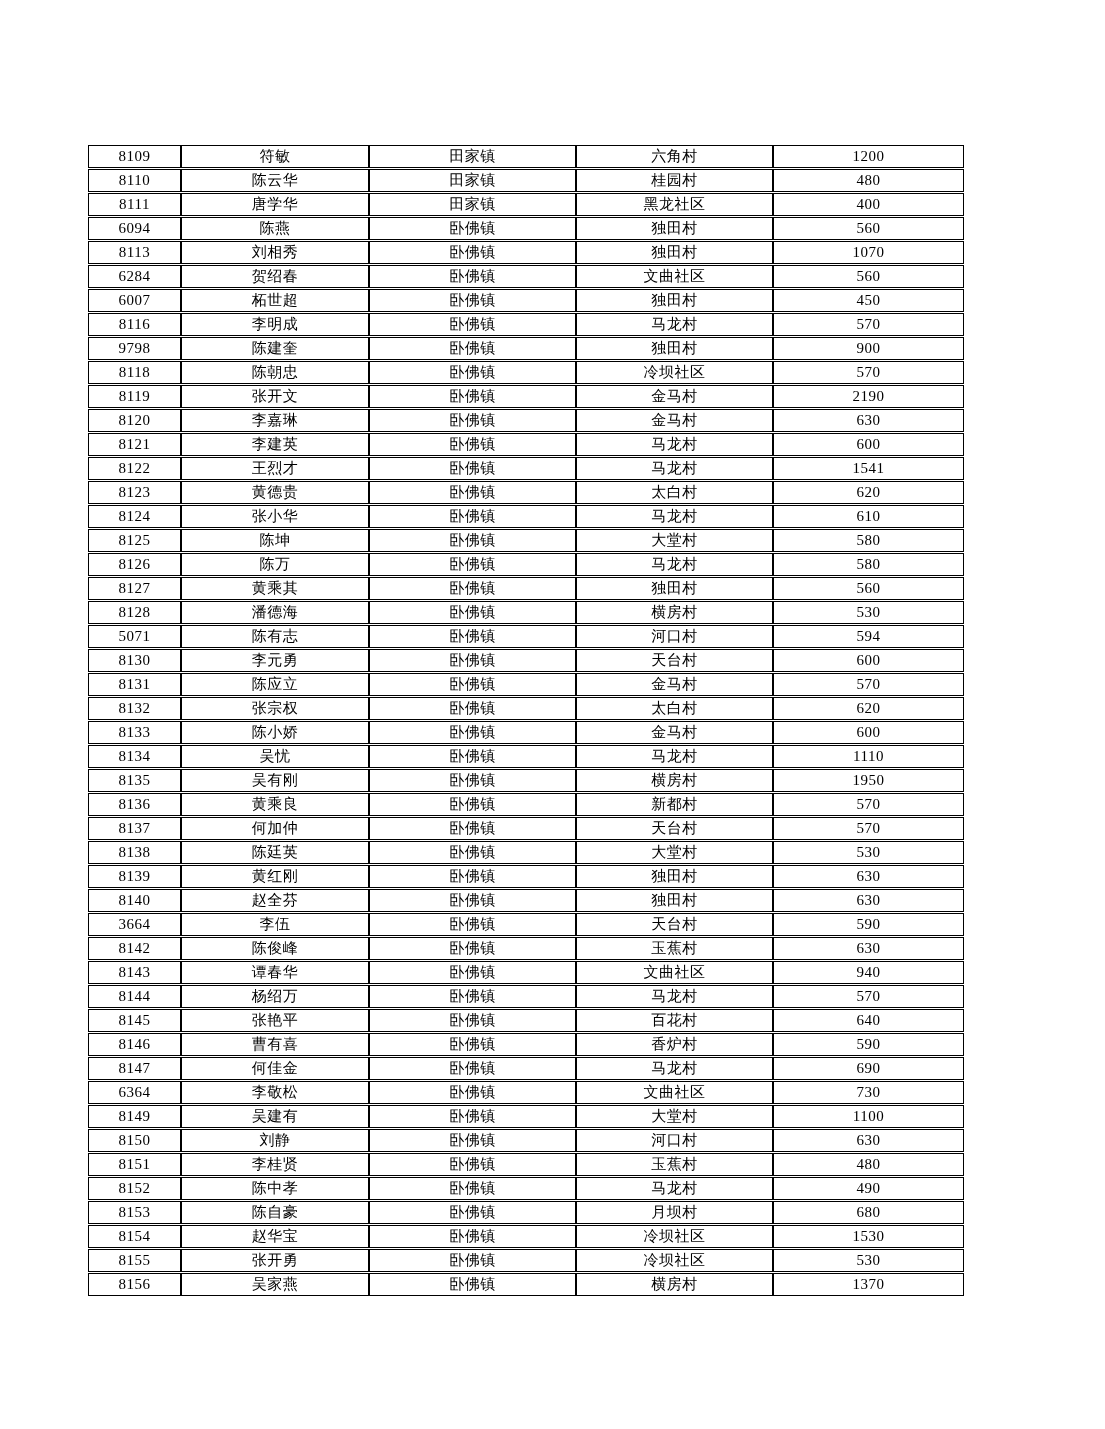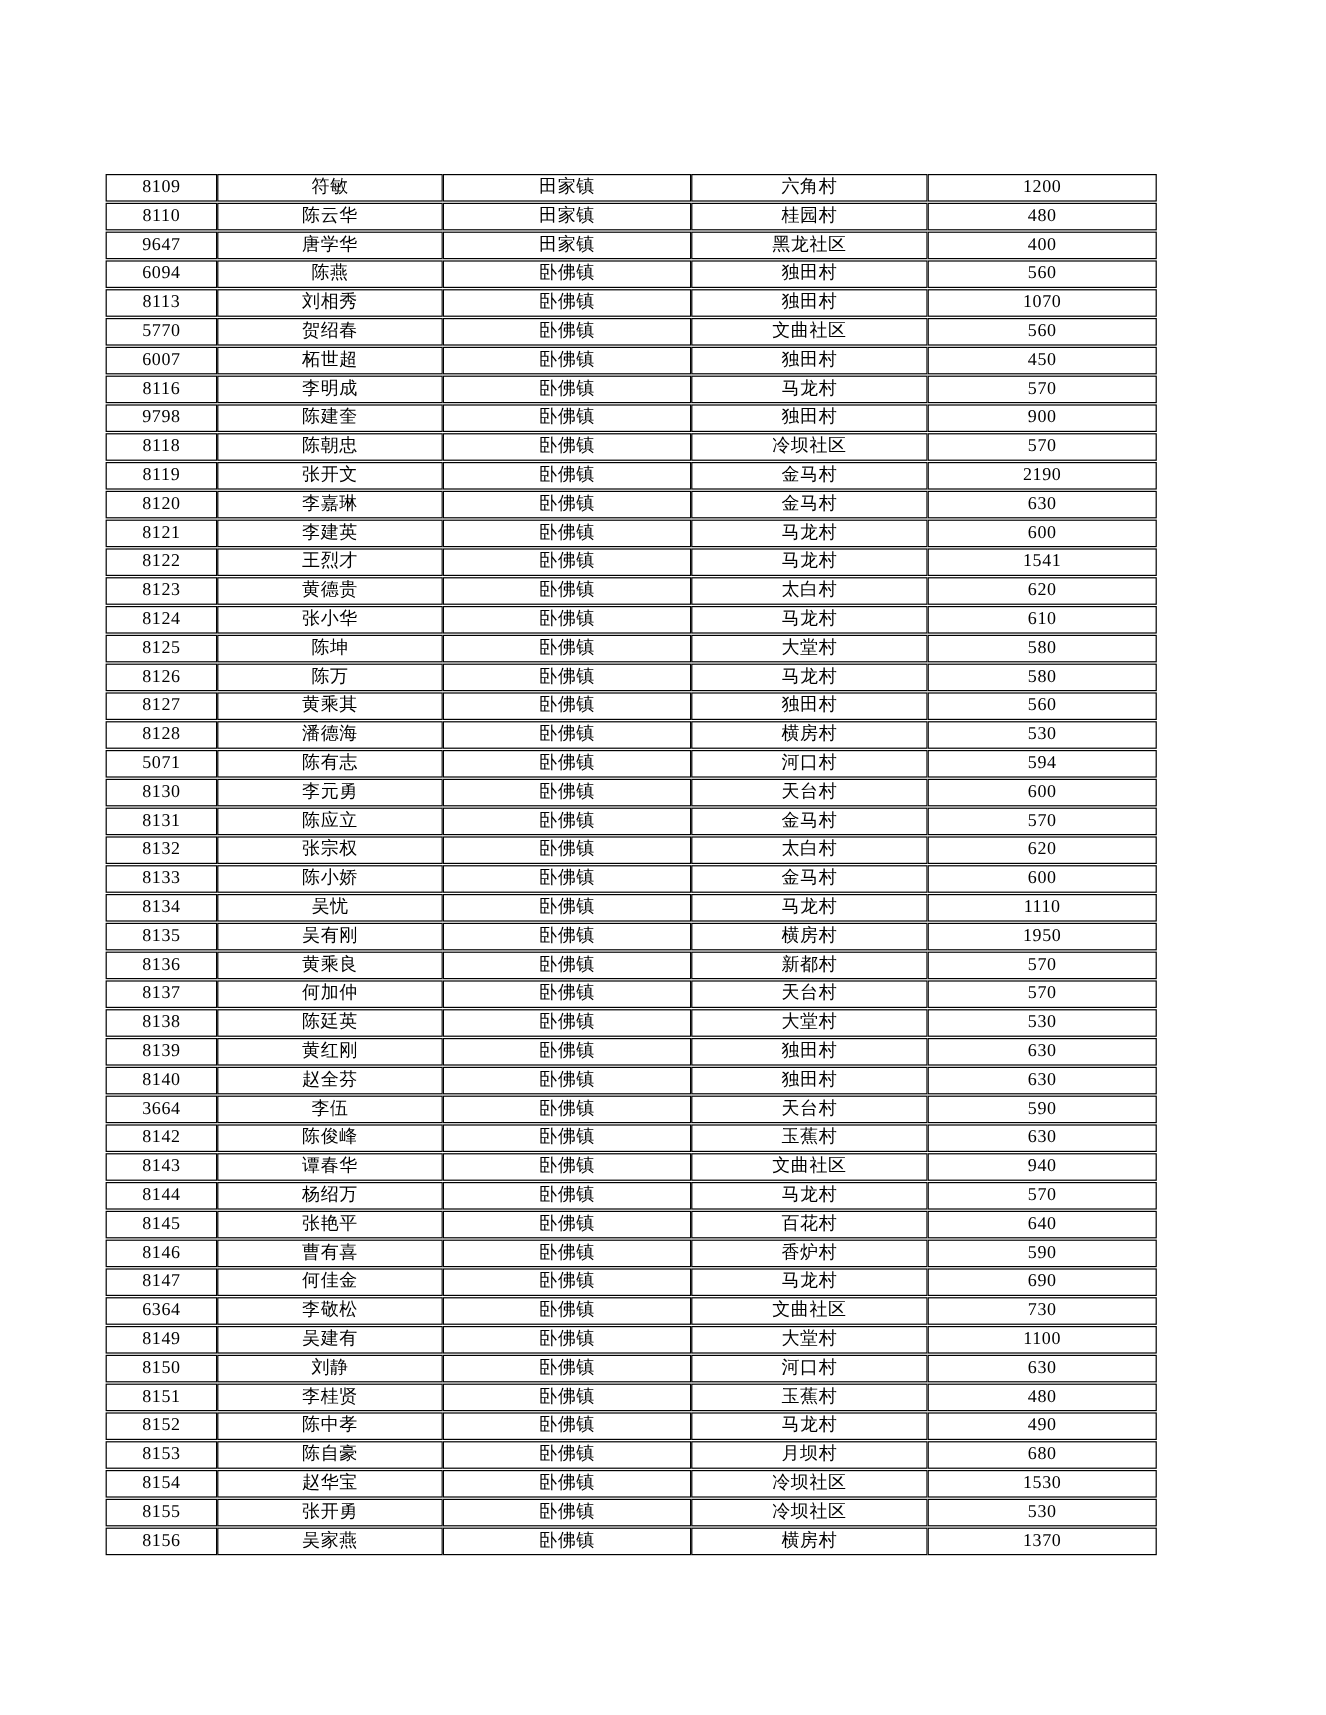"9647" div.cell { text: 9647 -> 8111 }
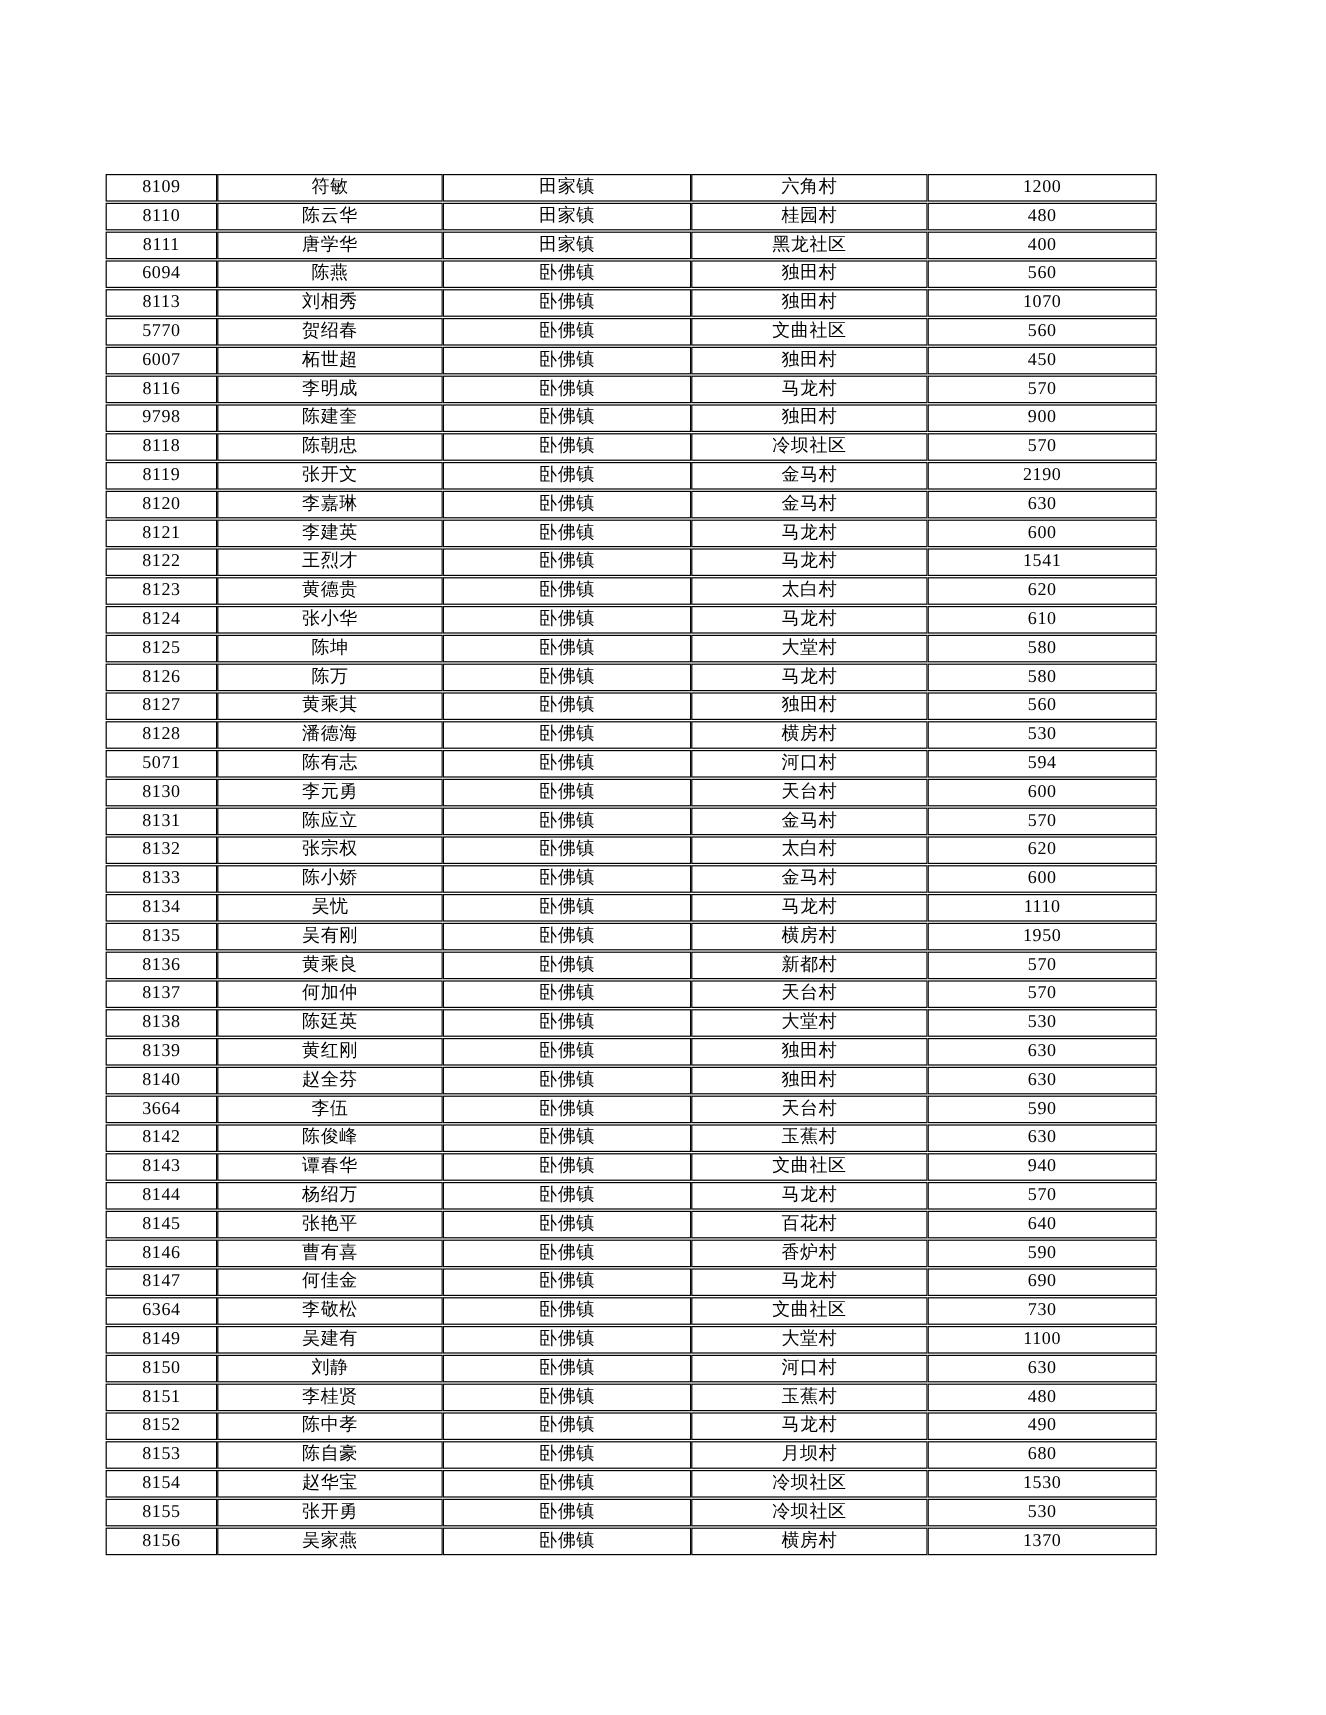"5770" div.cell { text: 5770 -> 6284 }
